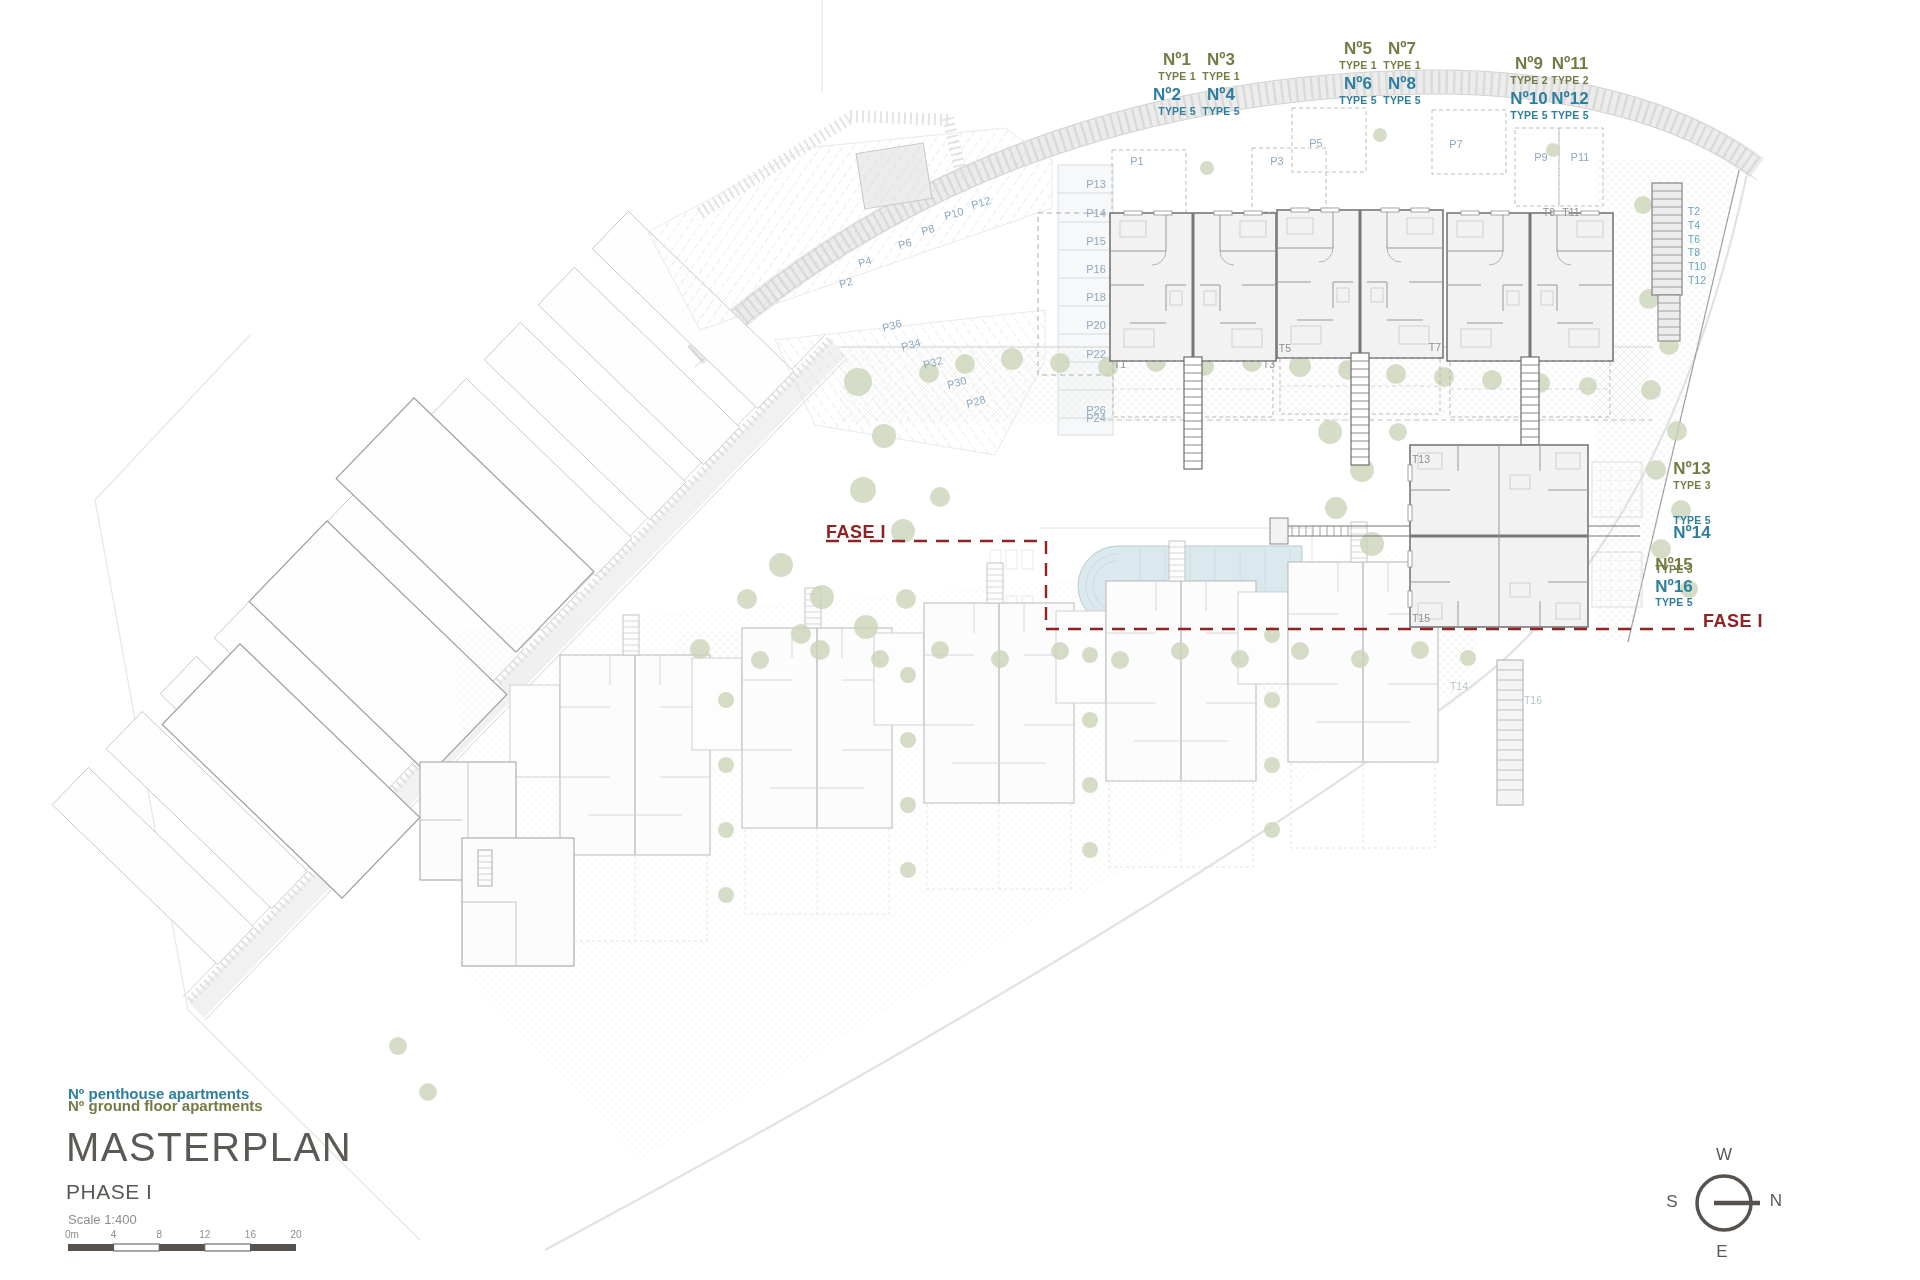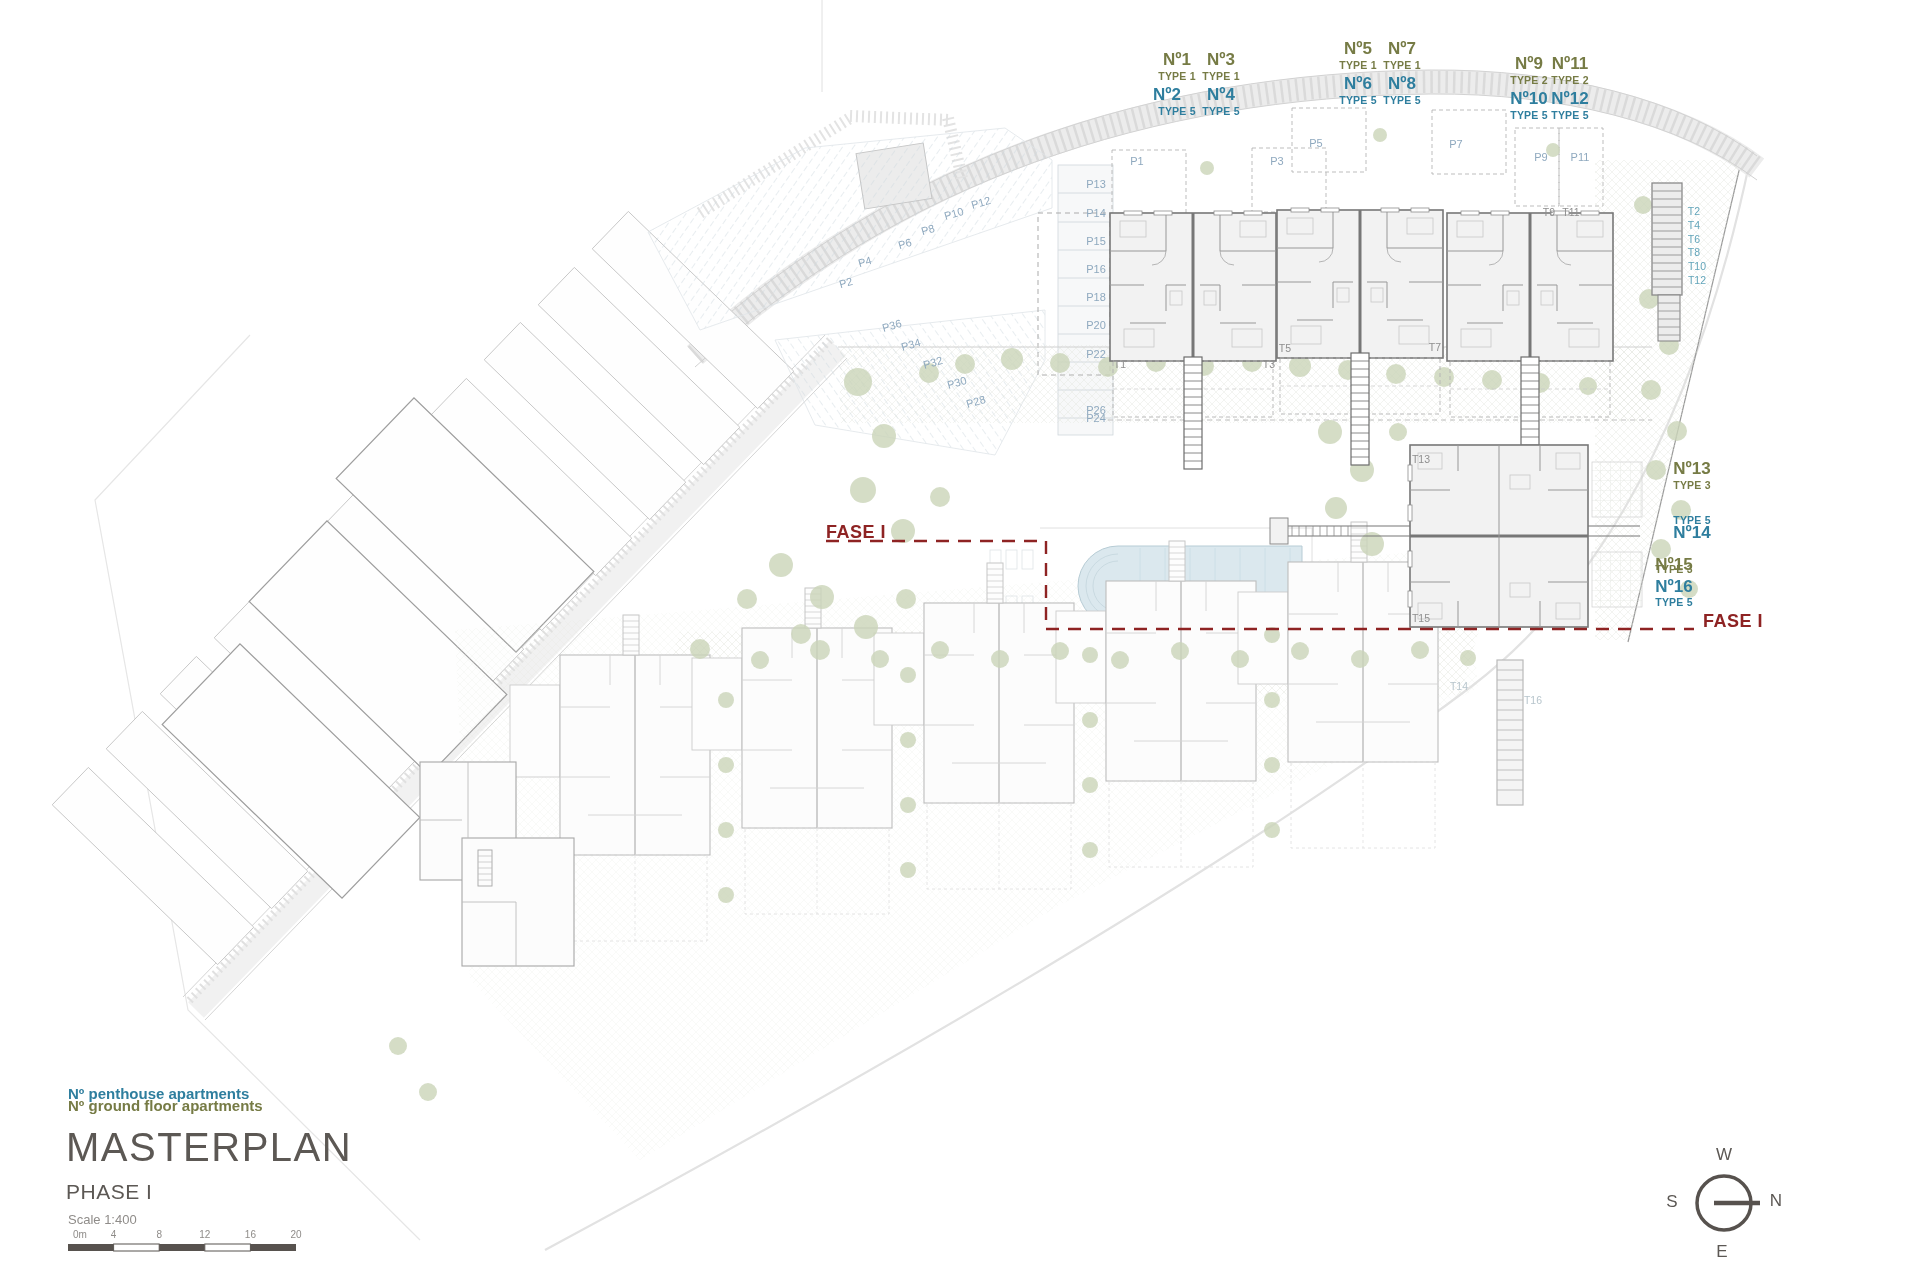"0m" span.tick { left: 80px -> 72px }
